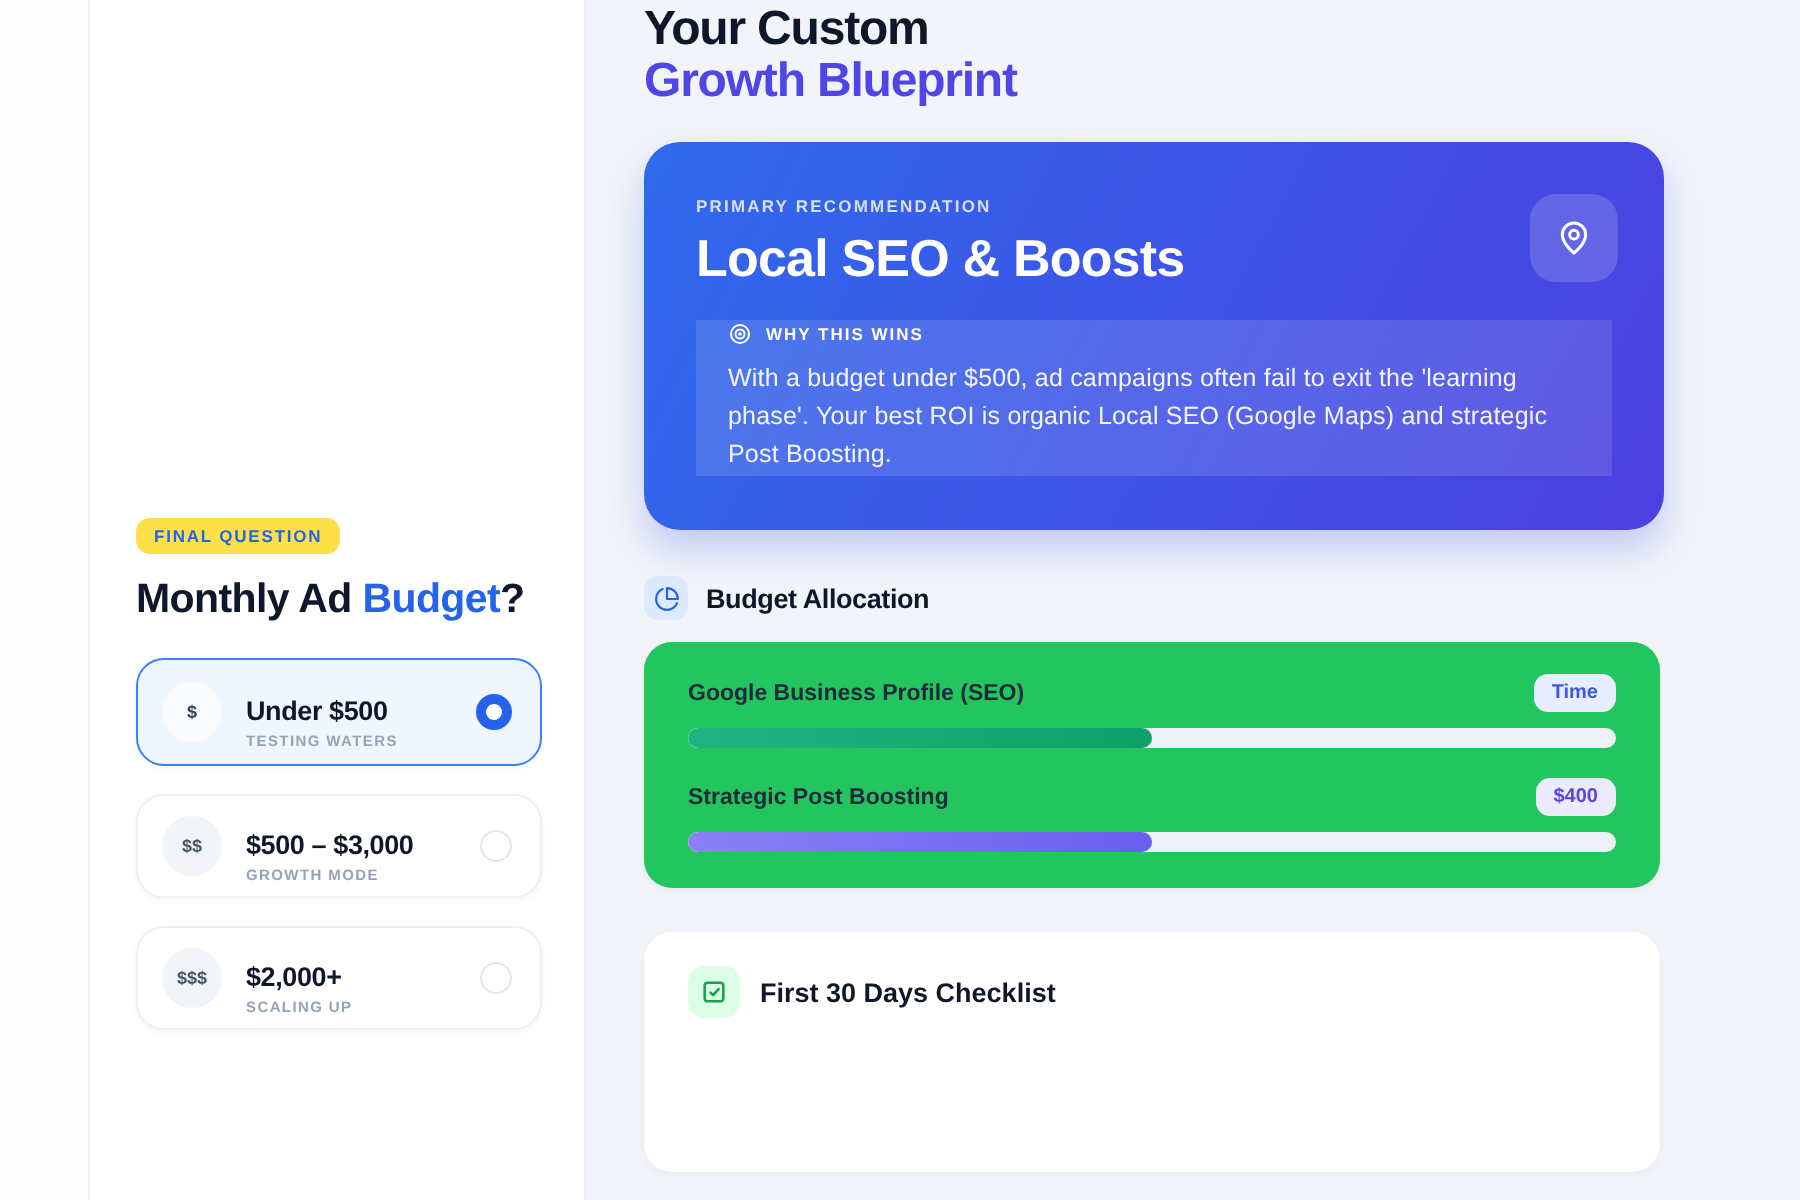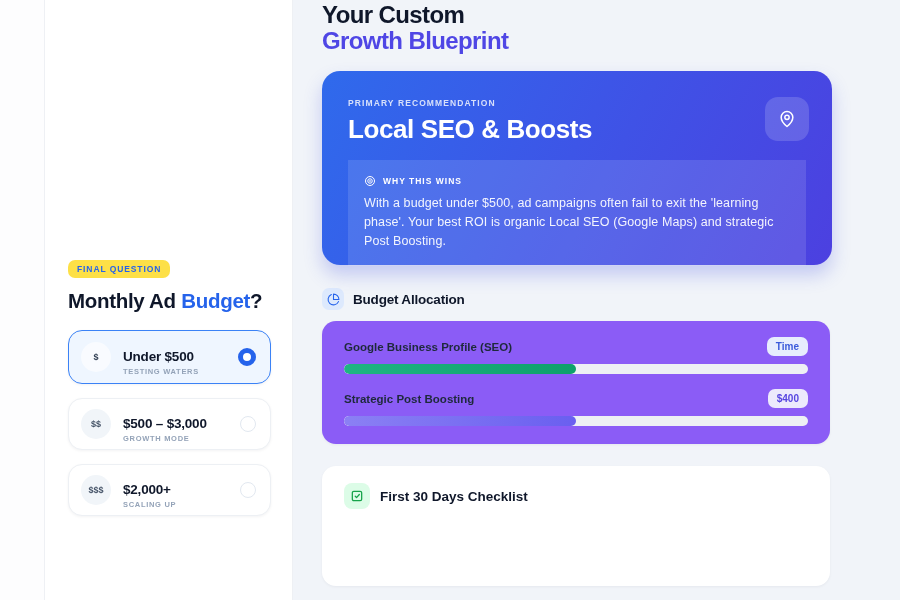"WHY THIS WINS" .why-box { padding: 15px 16px -> 1px 16px }
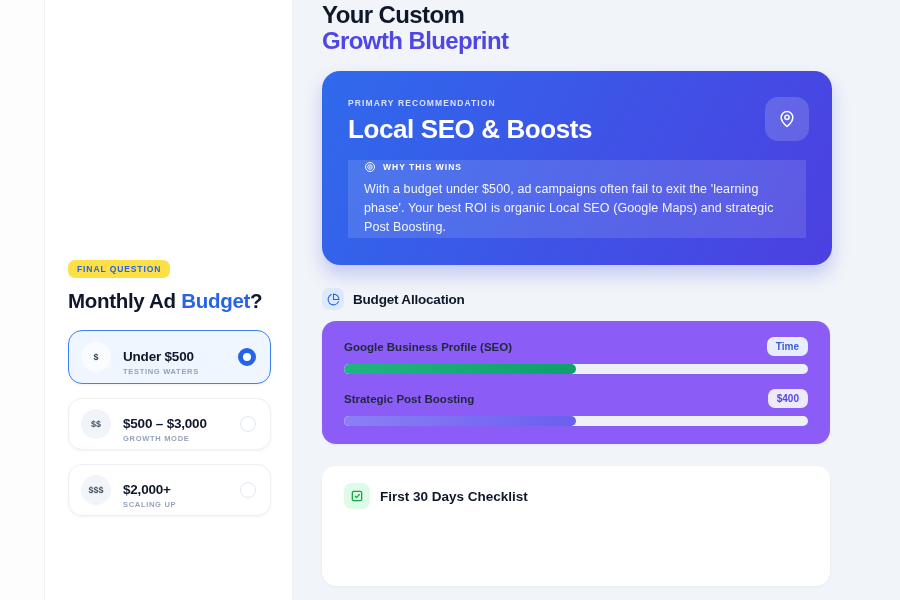"Google Business Profile (SEO)" .alloc-card { background: #8b5cf6 -> #22c55e }
